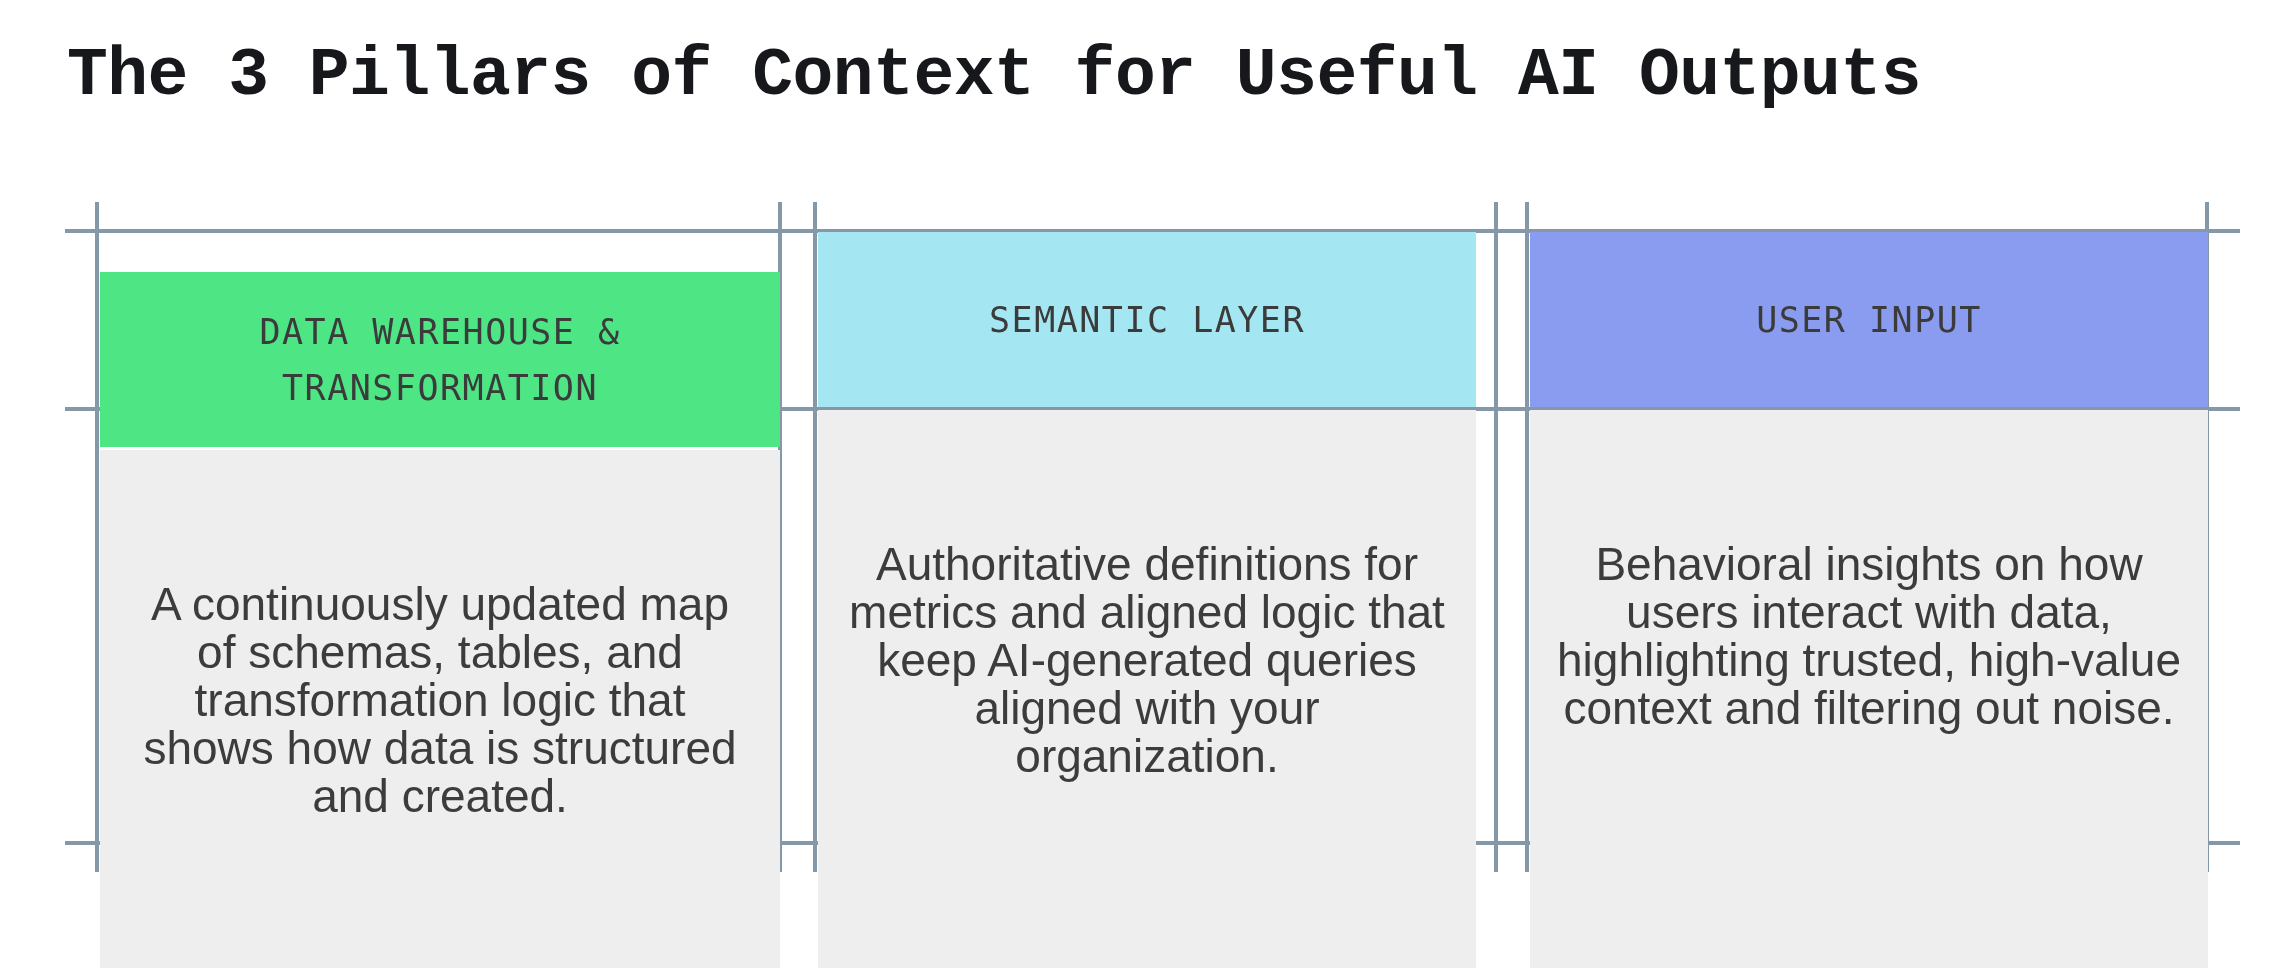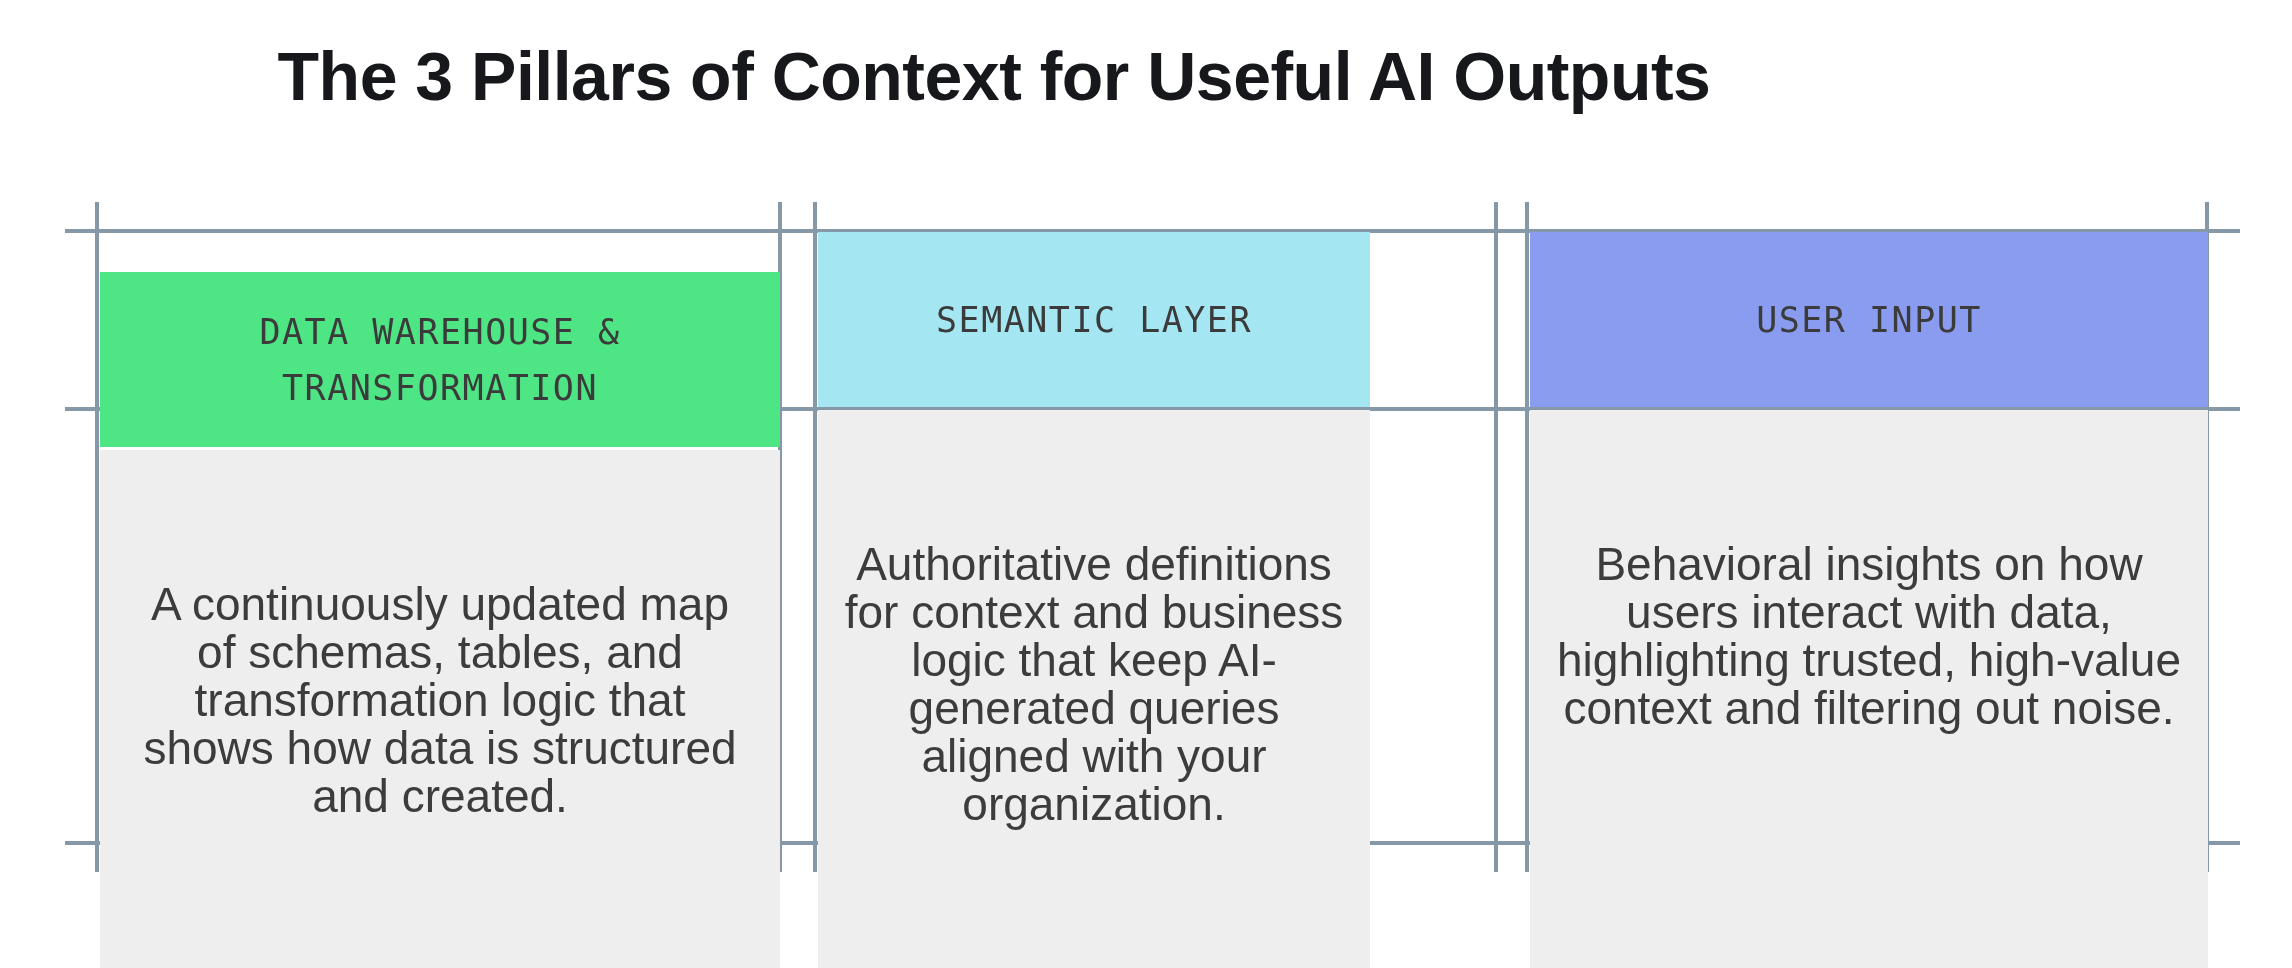"The 3 Pillars of Context" #page-title { font-family: none -> Liberation Mono, monospace }
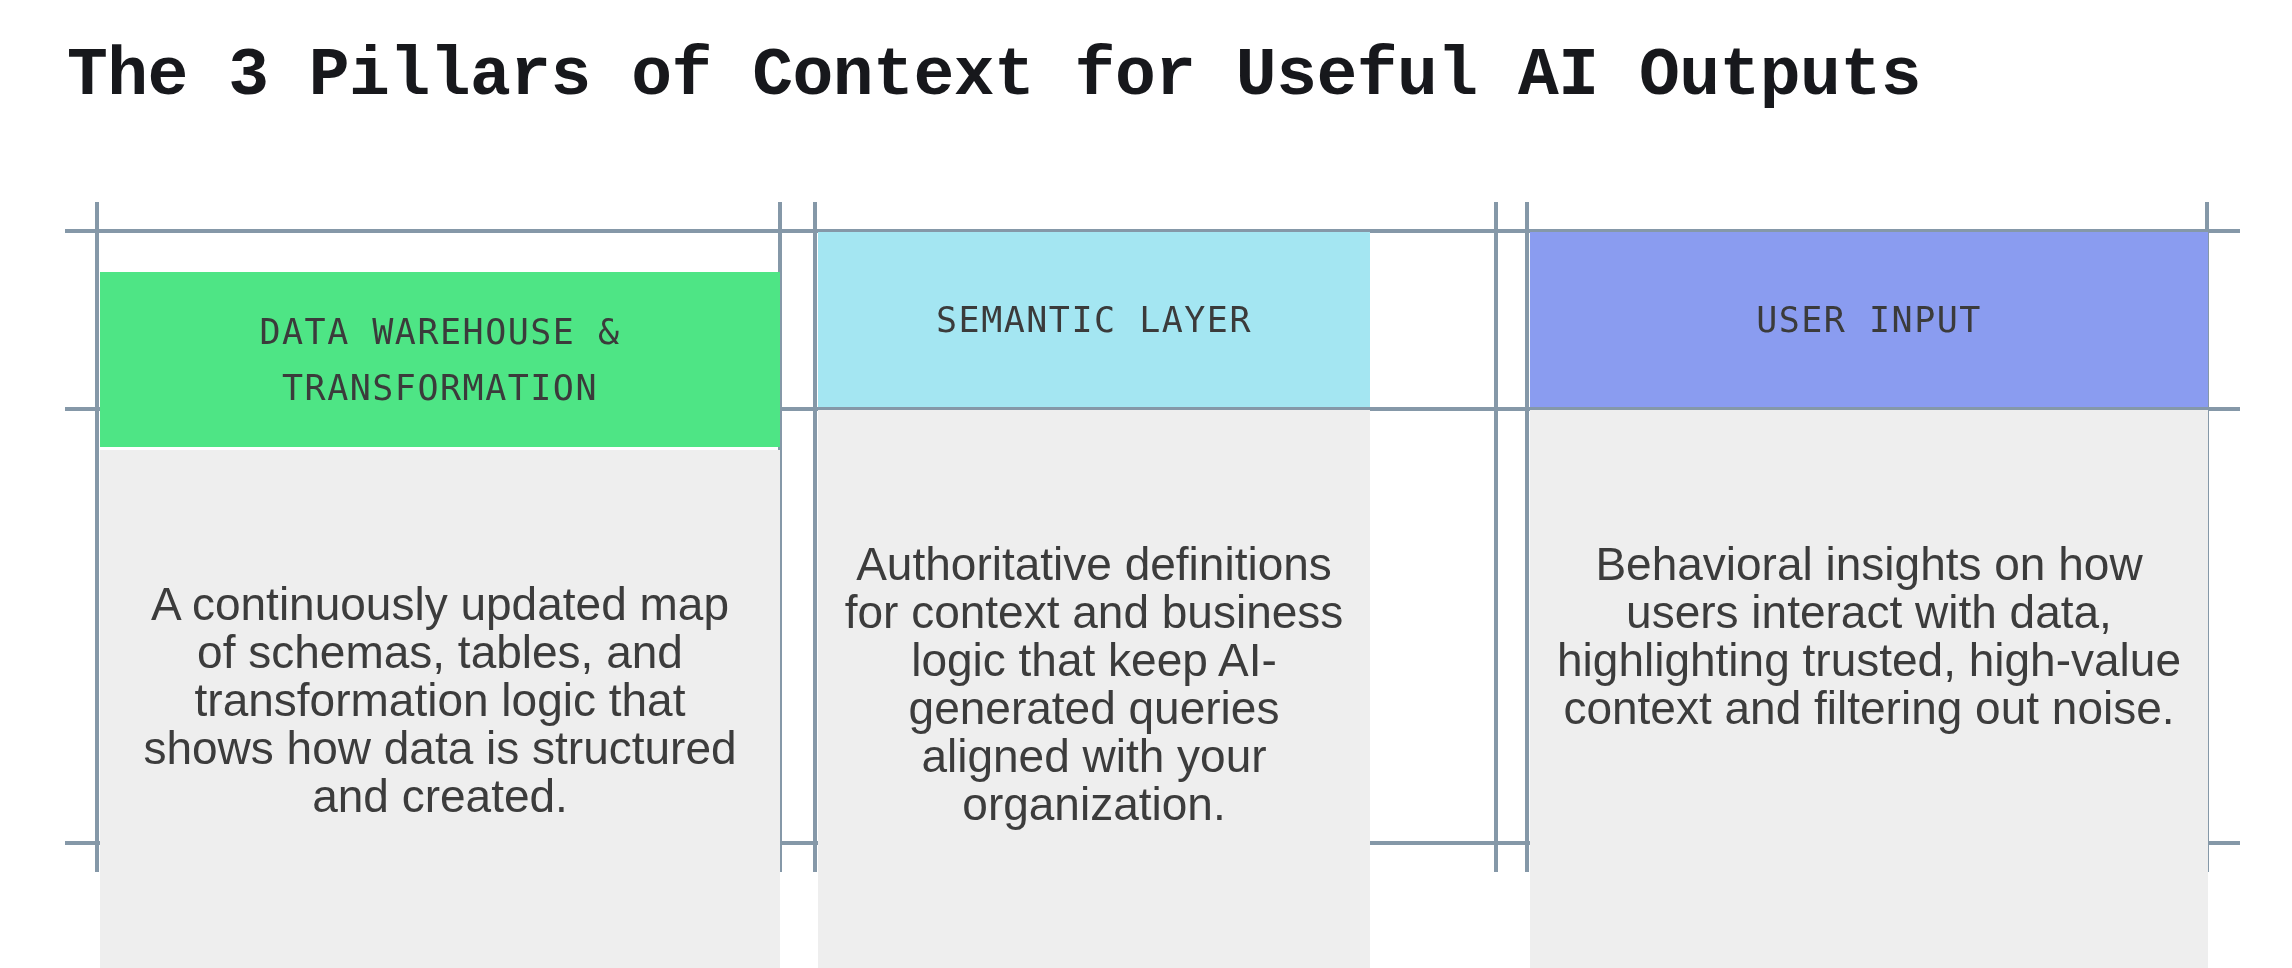"SEMANTIC LAYER" .col-1 .pillar-header, .col-1 .pillar-body { width: 552px -> 658px }
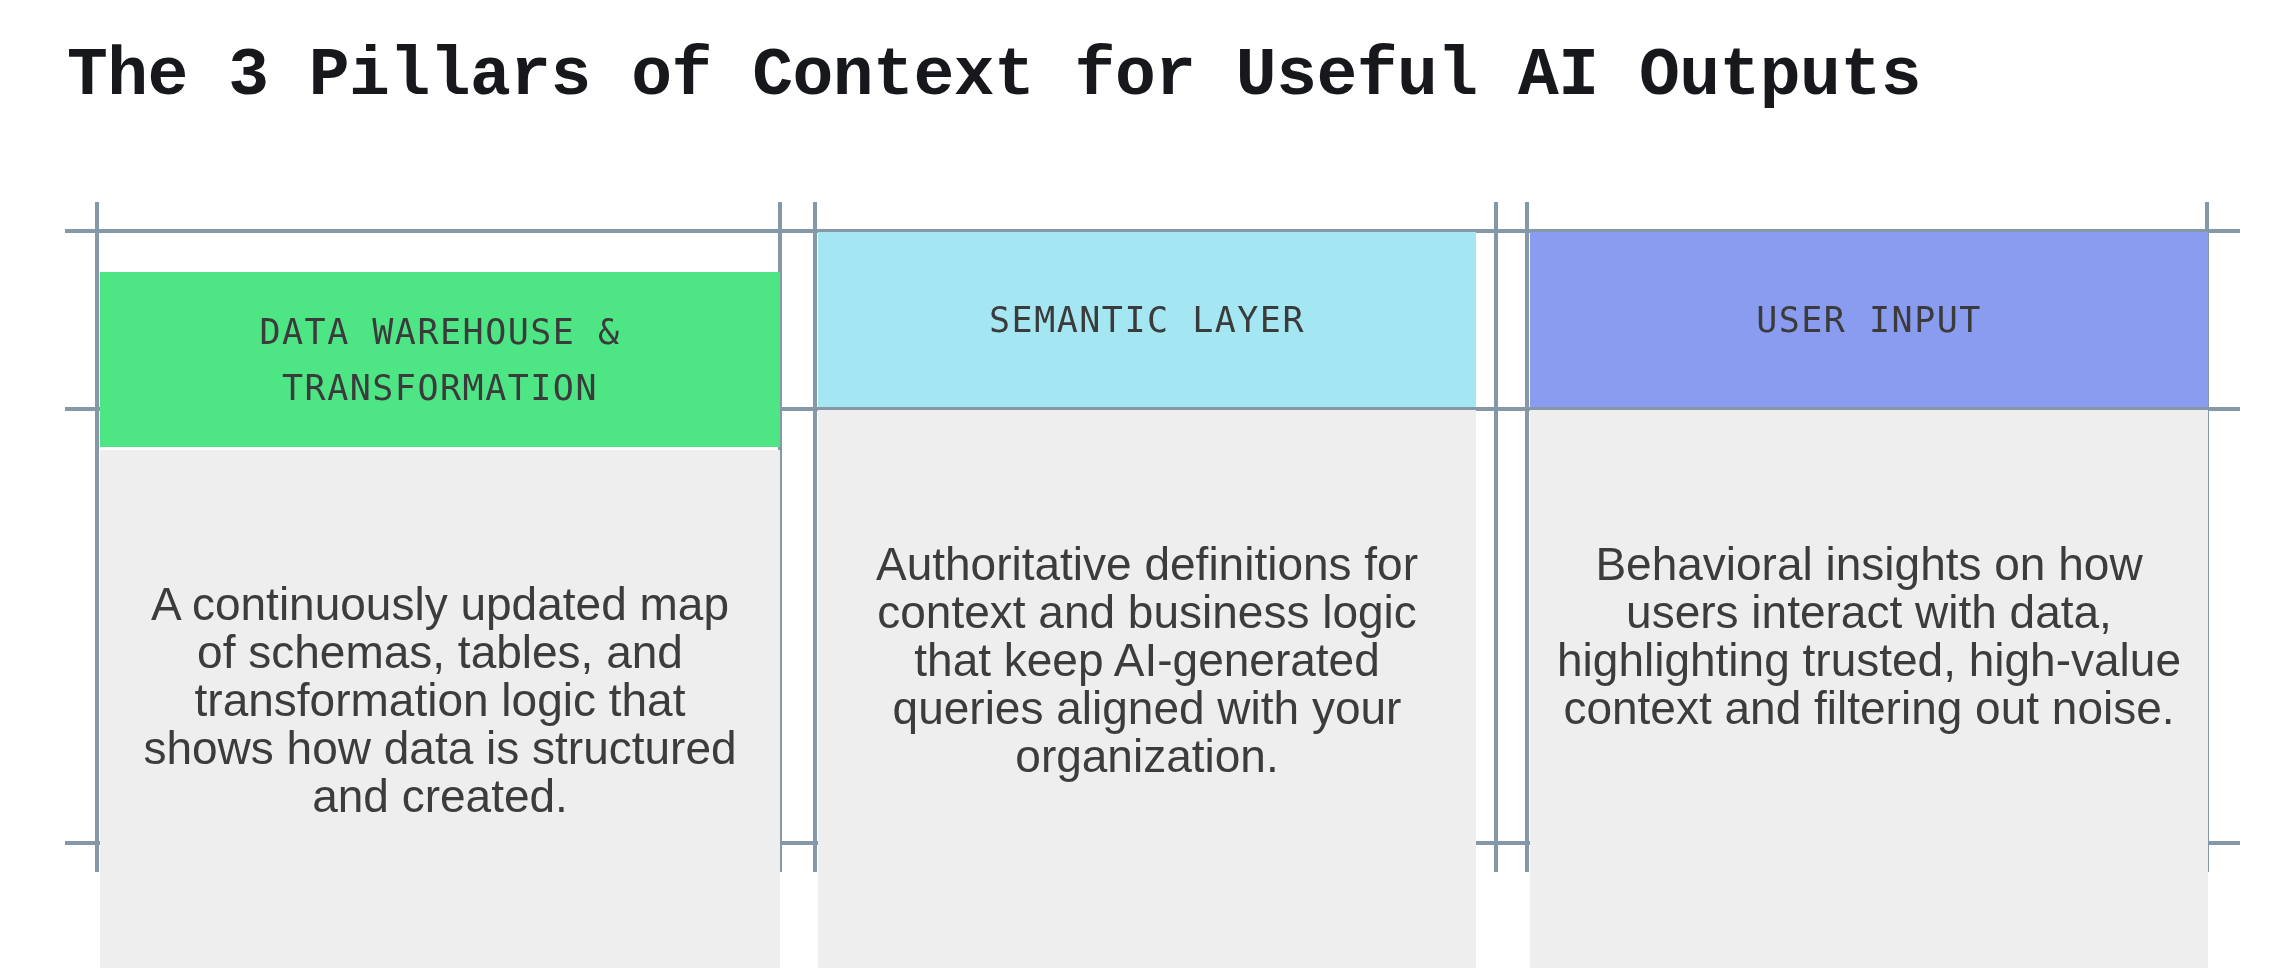"Authoritative definitions for context" span.pillar-body-text { text: context and business -> metrics and aligned }
